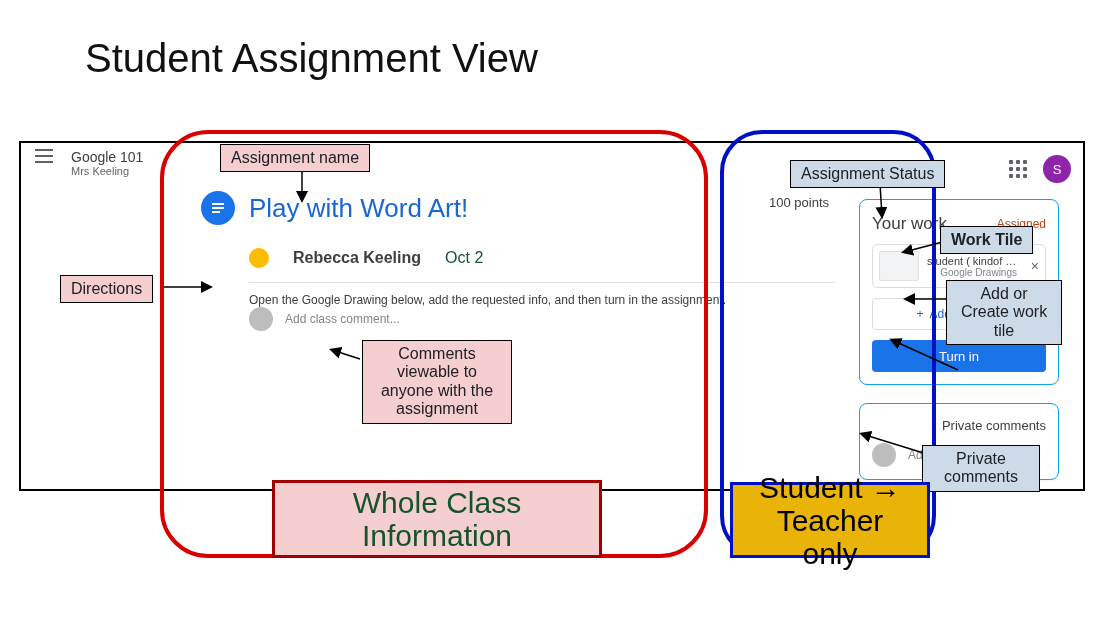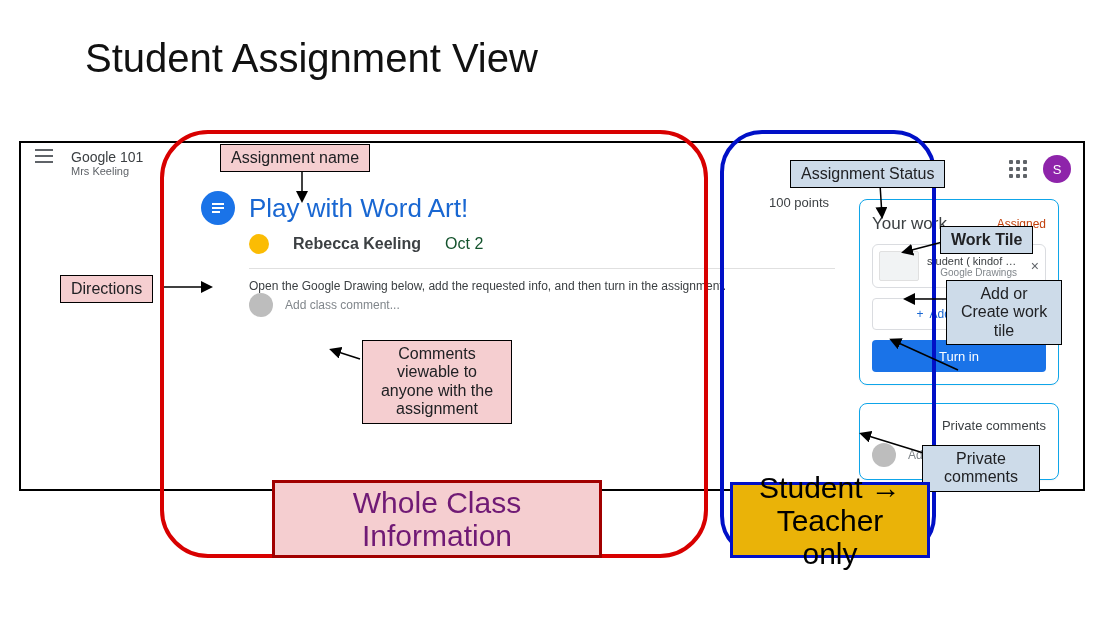"Play with Word Art!" .assign-title { margin: 2px 0 4px 0 -> 2px 0 18px 0 }
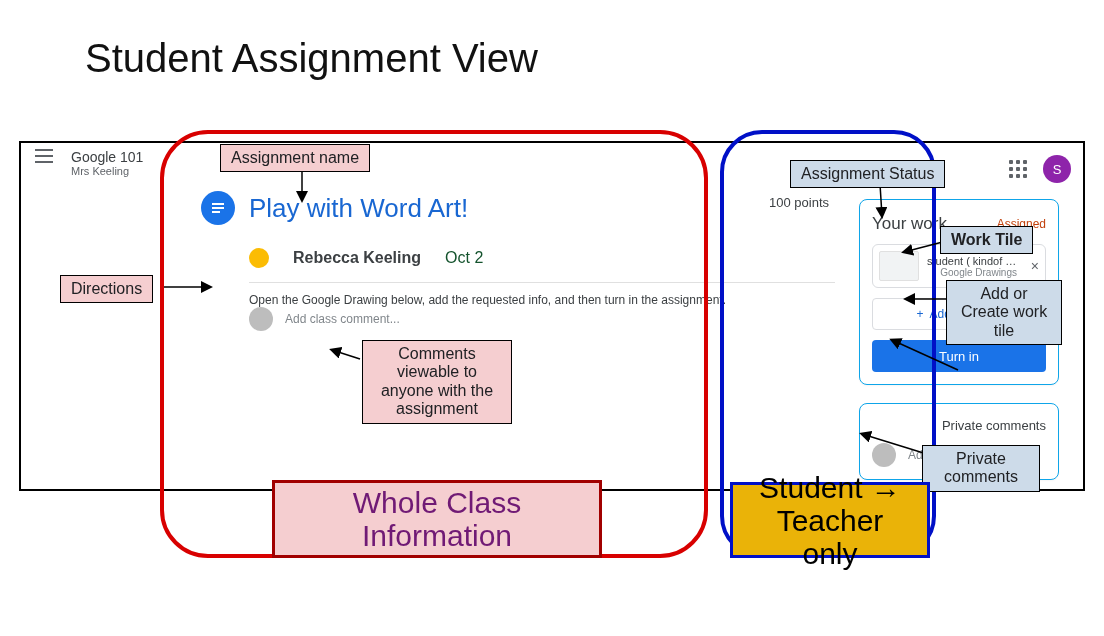"Whole Class Information" .bigbox.pink { color: #701a75 -> #14532d }
